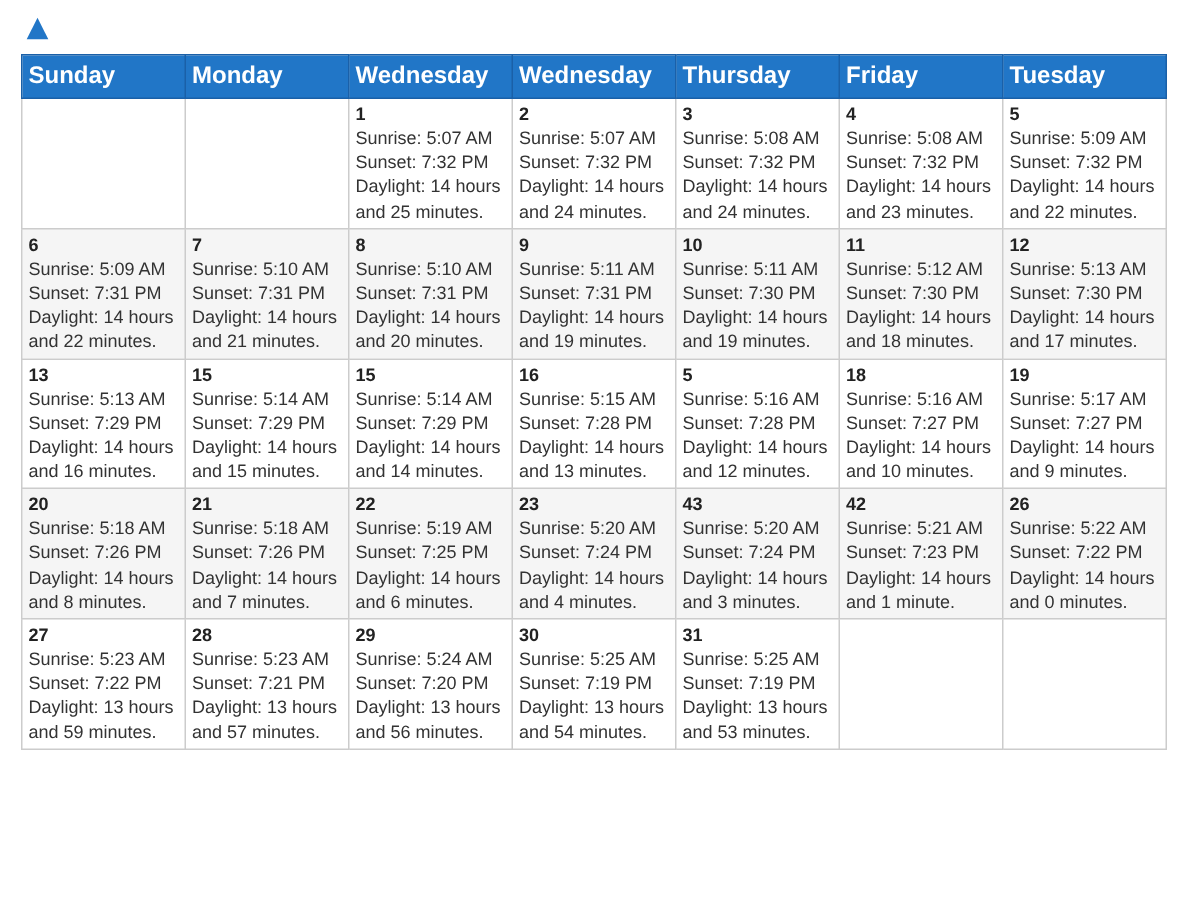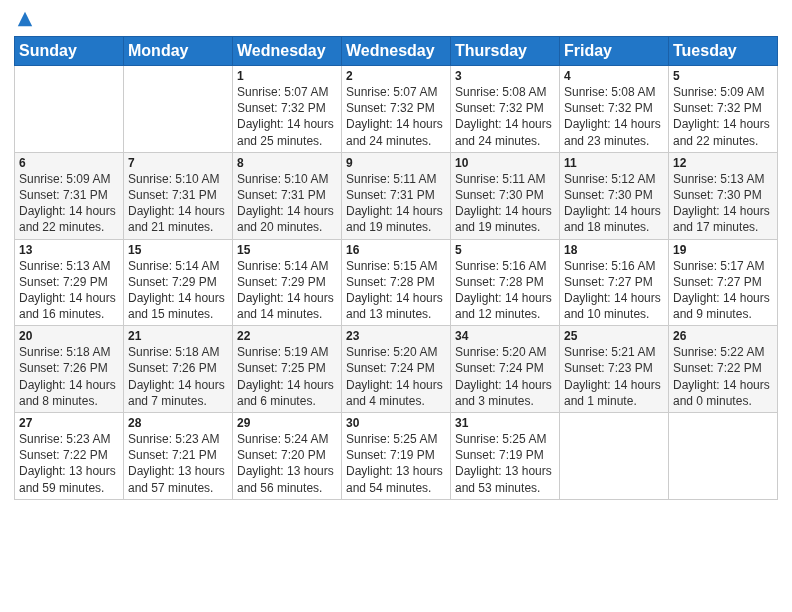"34" div.day-num { text: 34 -> 43 }
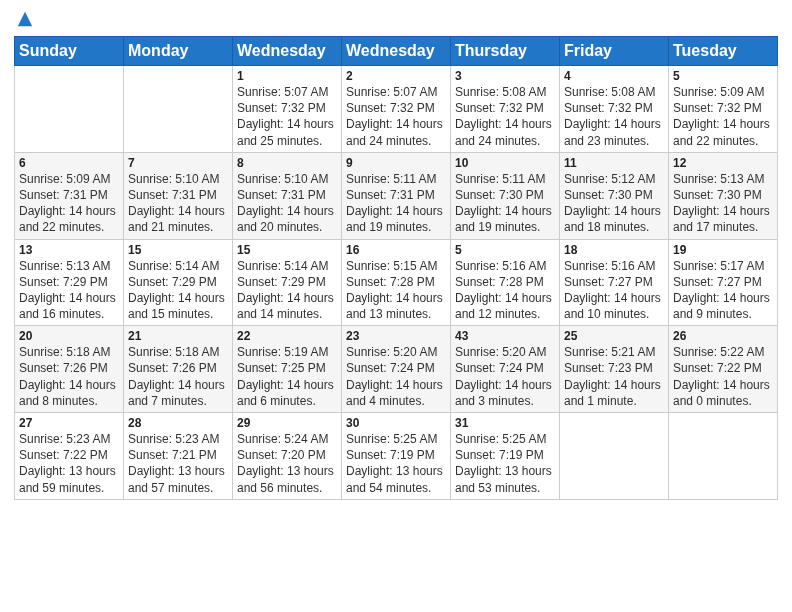"25" div.day-num { text: 25 -> 42 }
